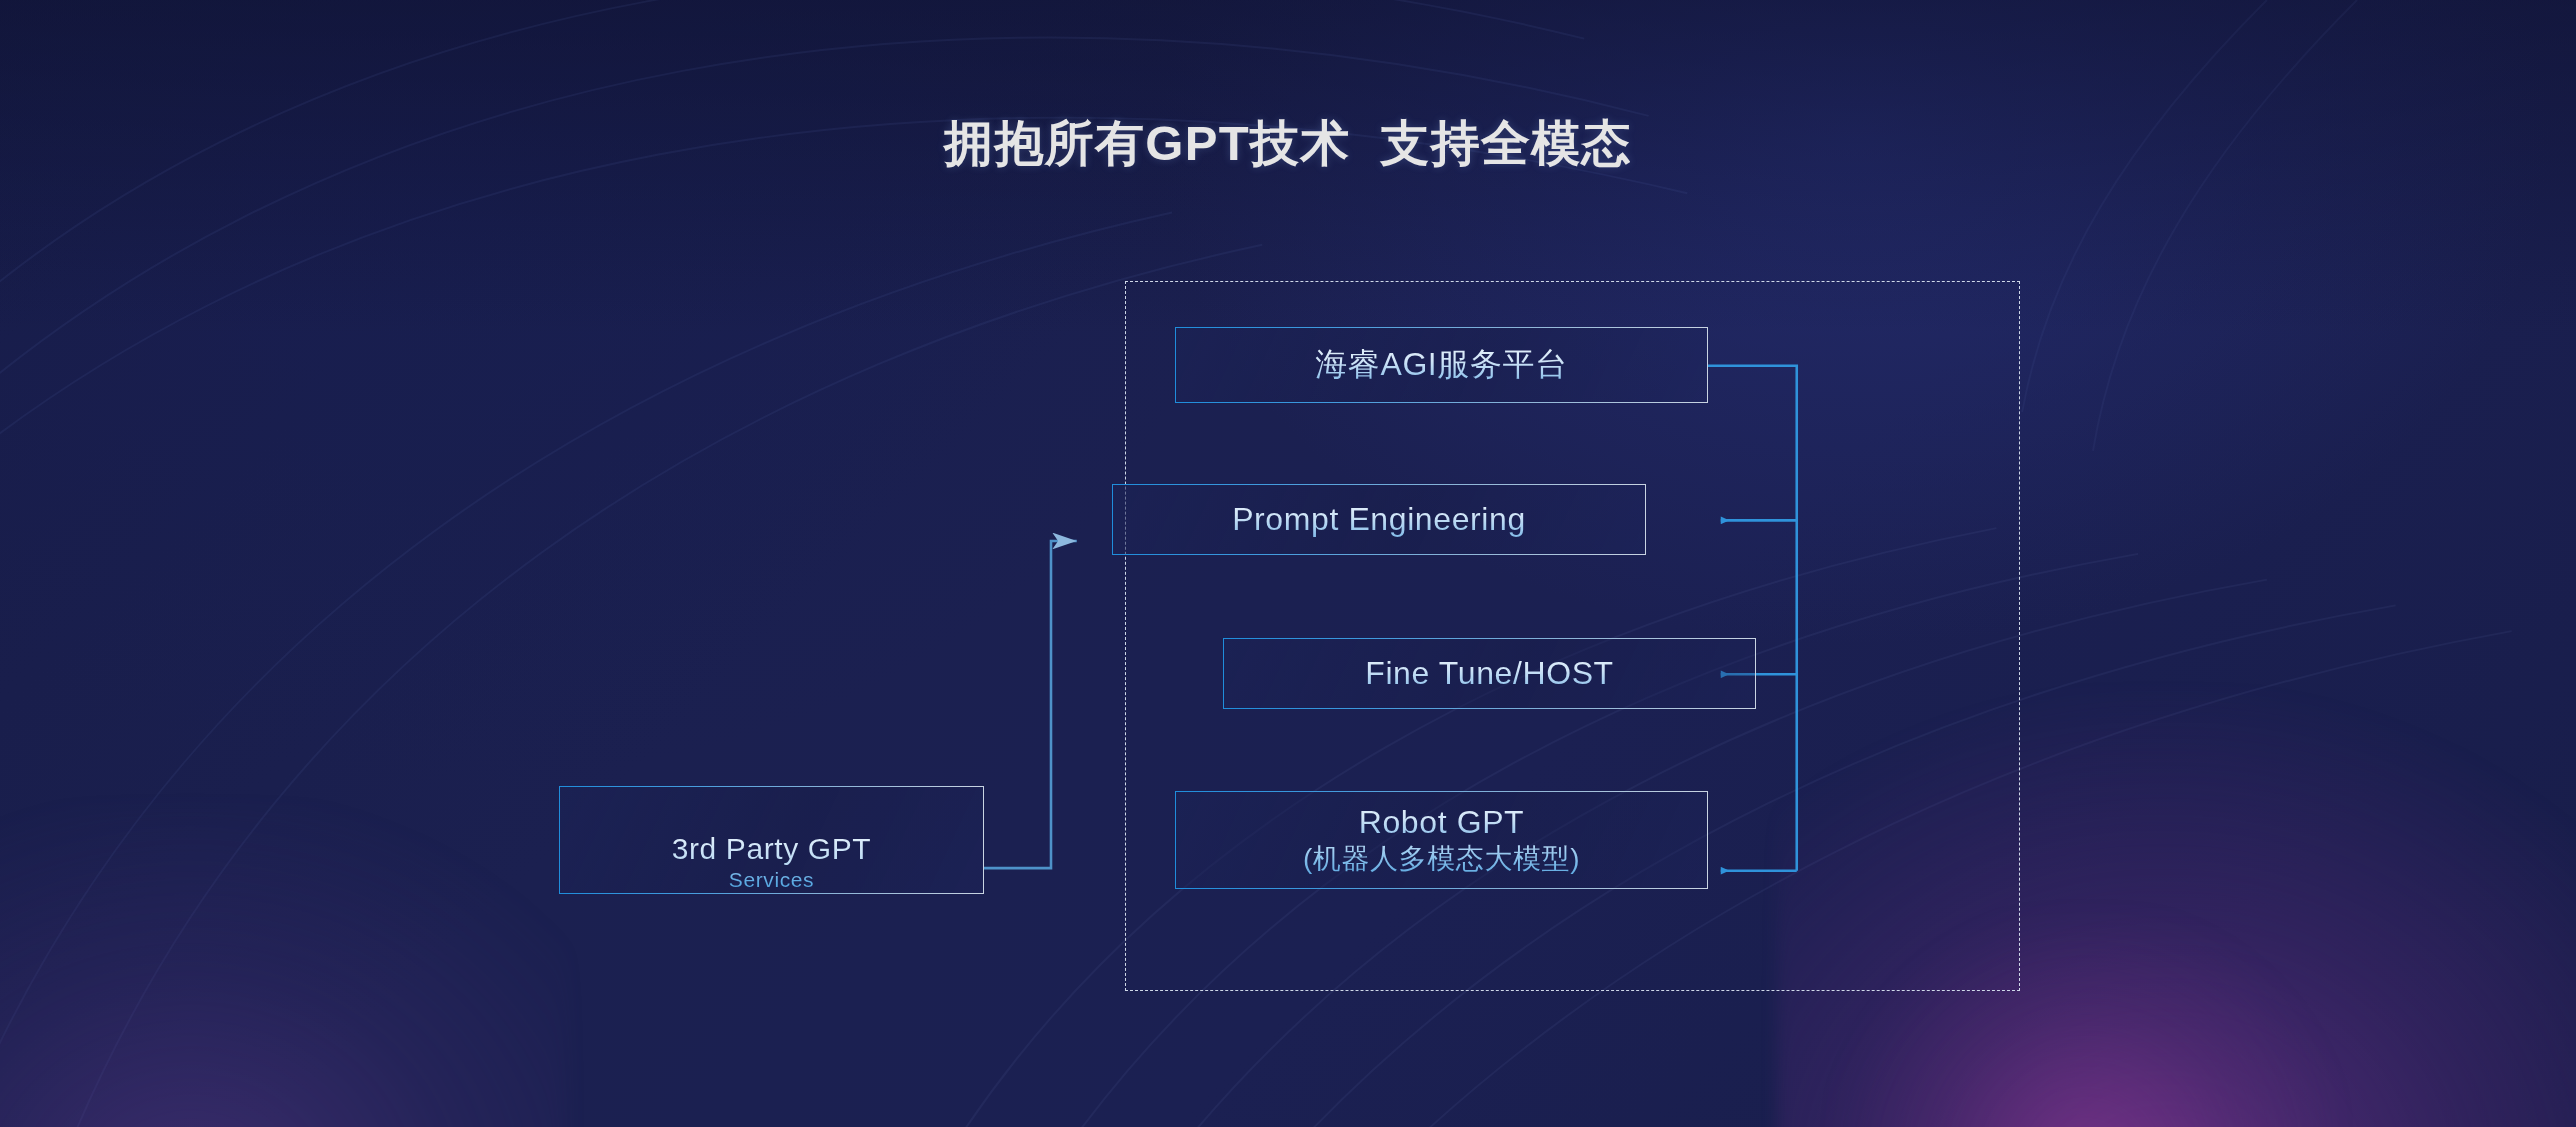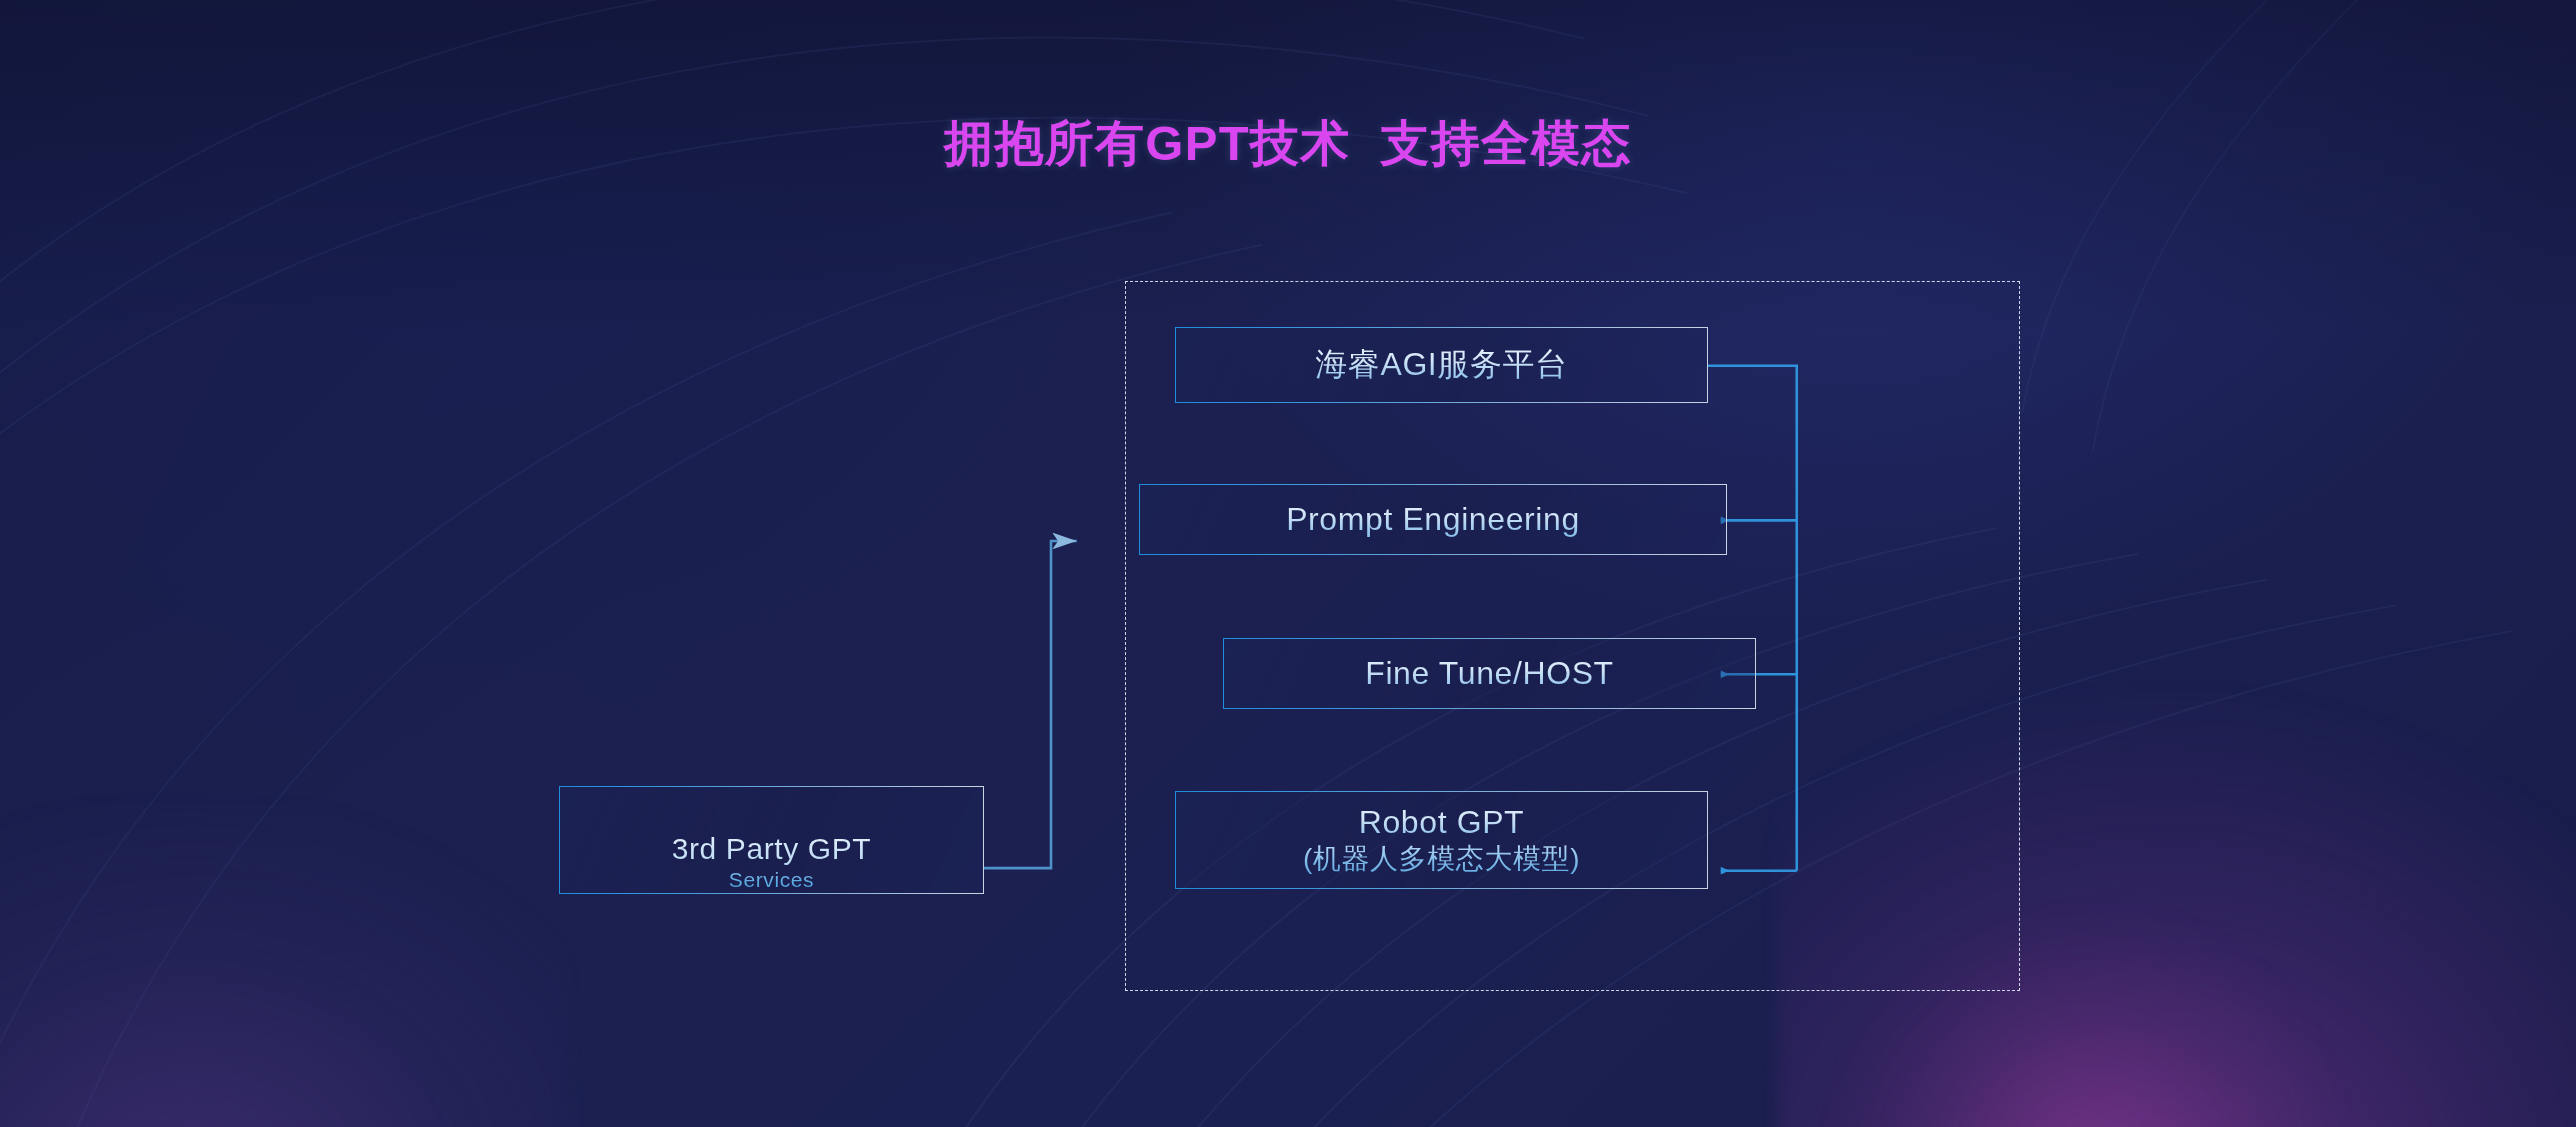"拥抱所有GPT技术 支持全模态" .title { color: #d946ef -> #e5e5e5 }
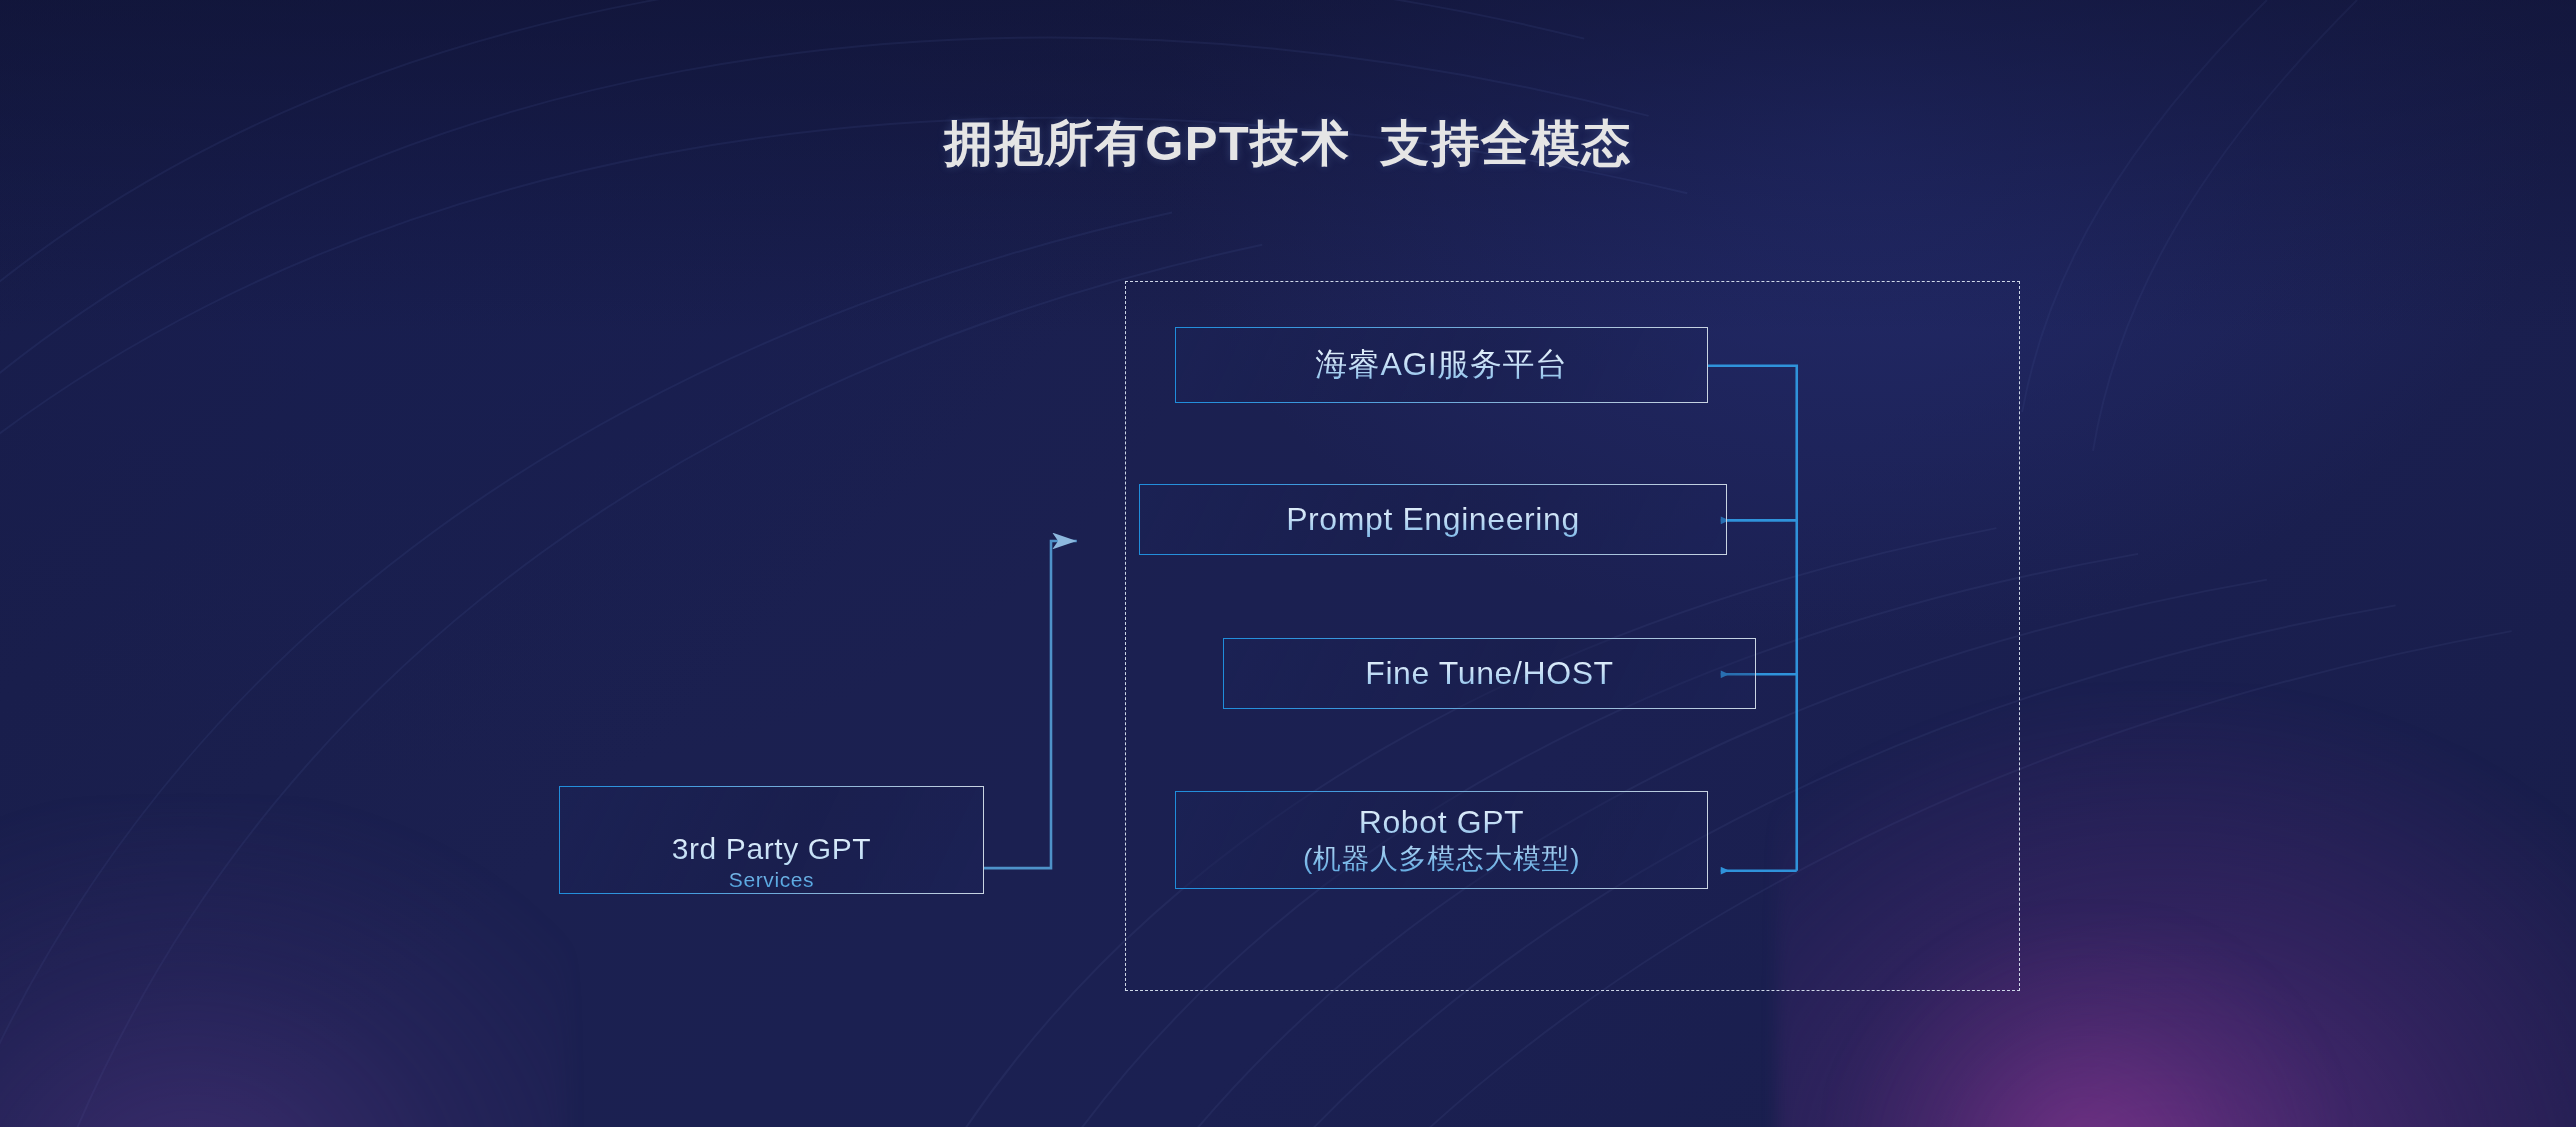"Prompt Engineering" #node-prompt { left: 1139px -> 1112px; width: 588px -> 534px }
